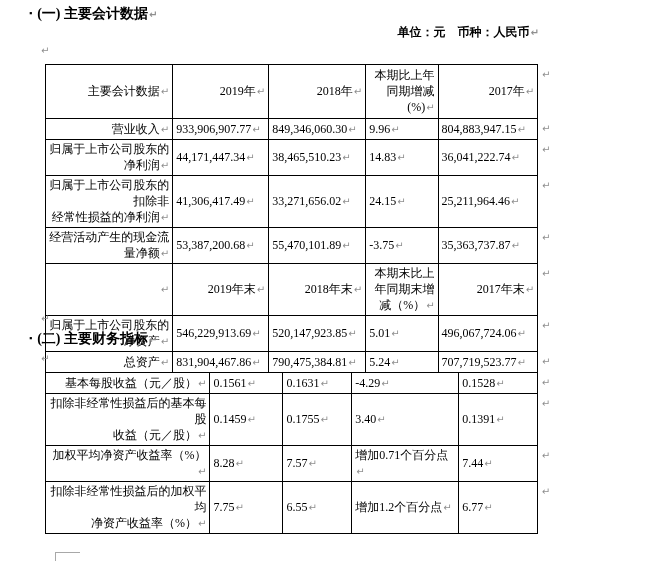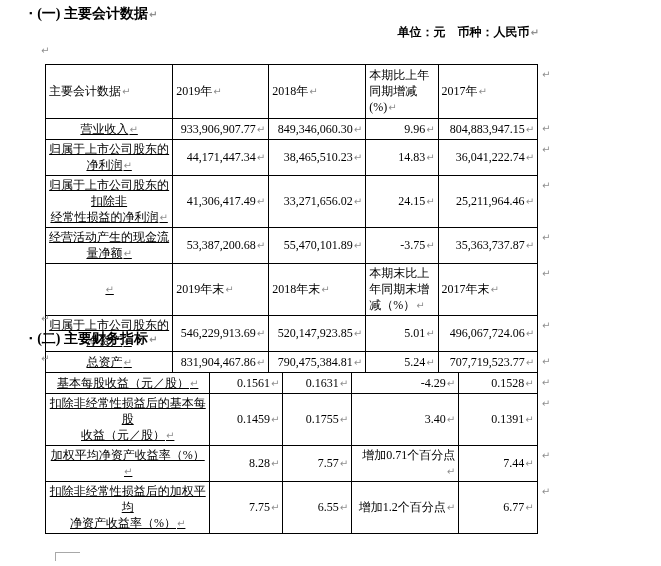"本期比上年" td.ctr { text-align: left -> right }
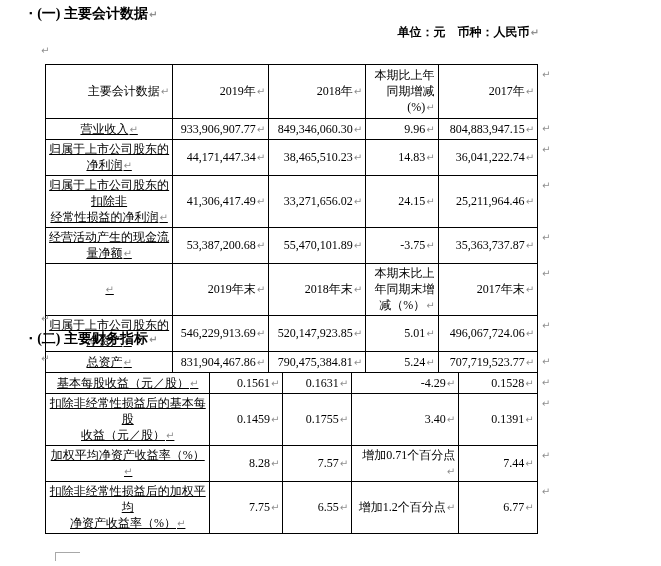"营业收入↵" td.lbl { text-align: center -> right; text-decoration: underline -> none }
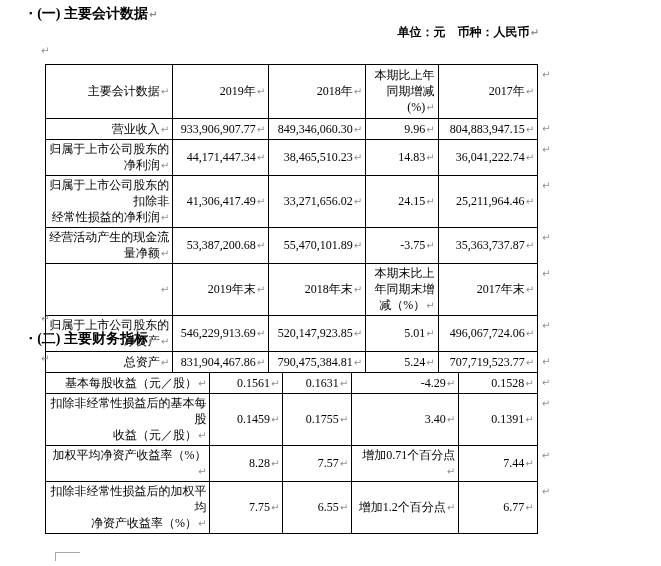"933,906,907.77↵" td.num { text-align: right -> left }
